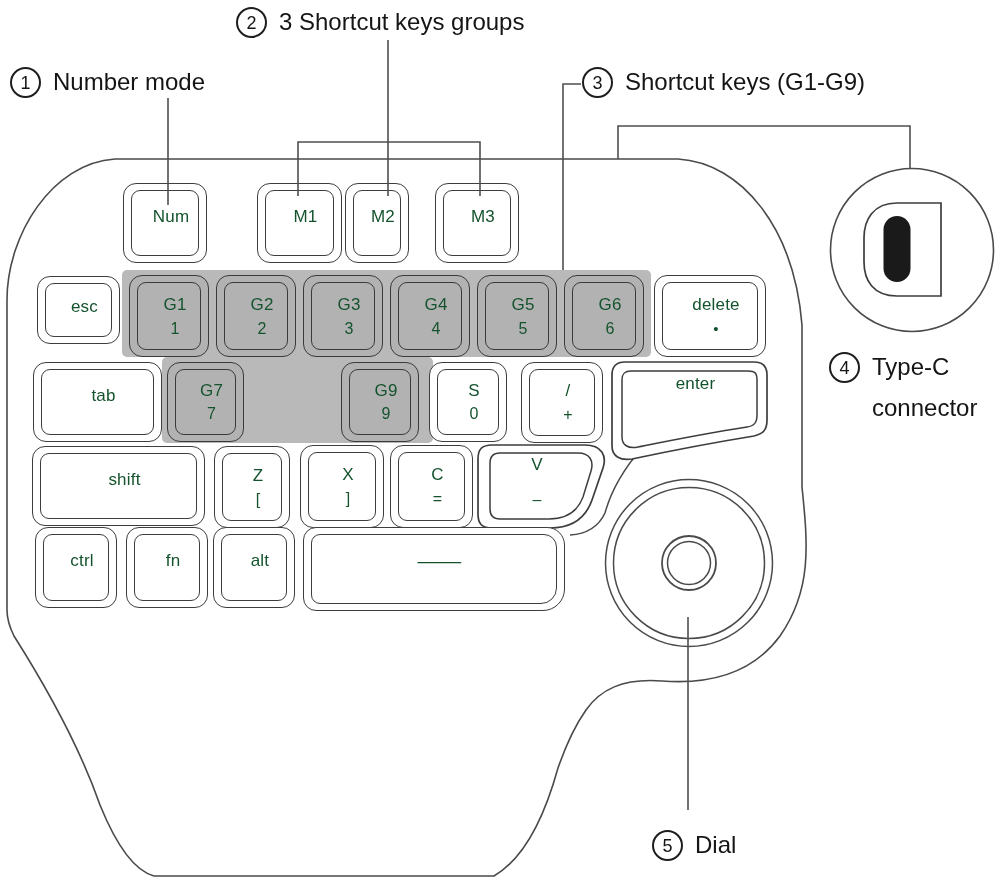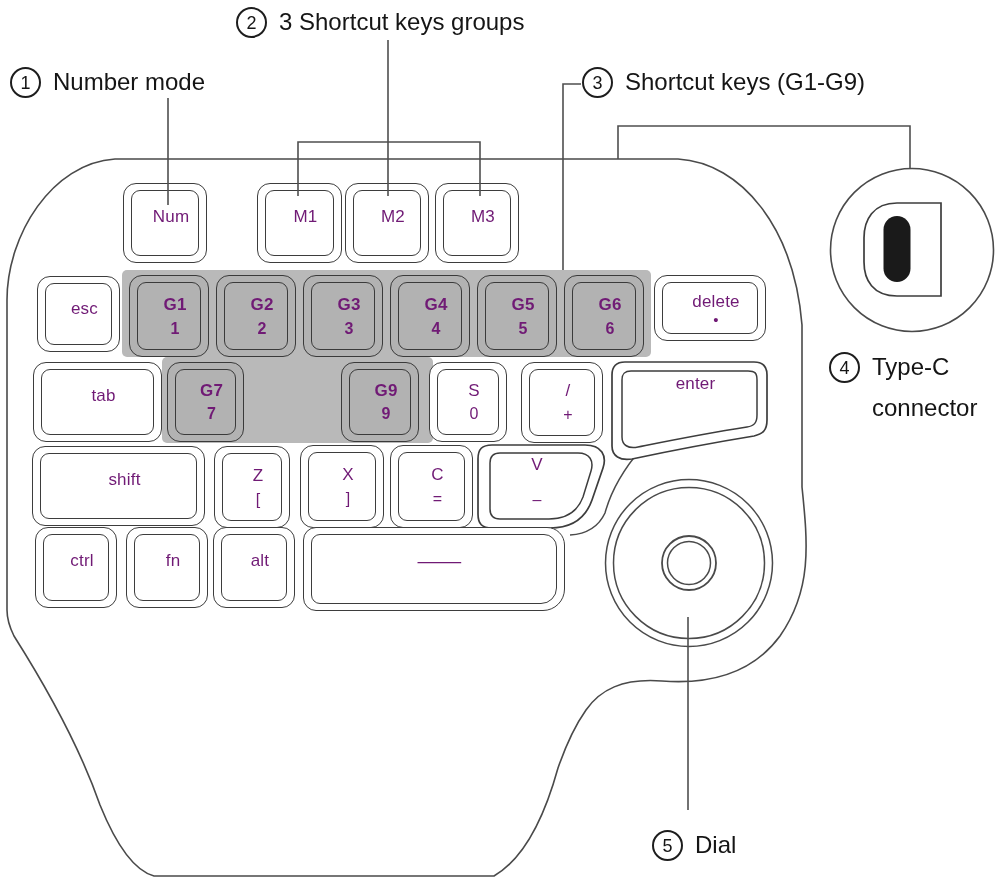"Num" .kt,.kb { color: #701a75 -> #14532d }
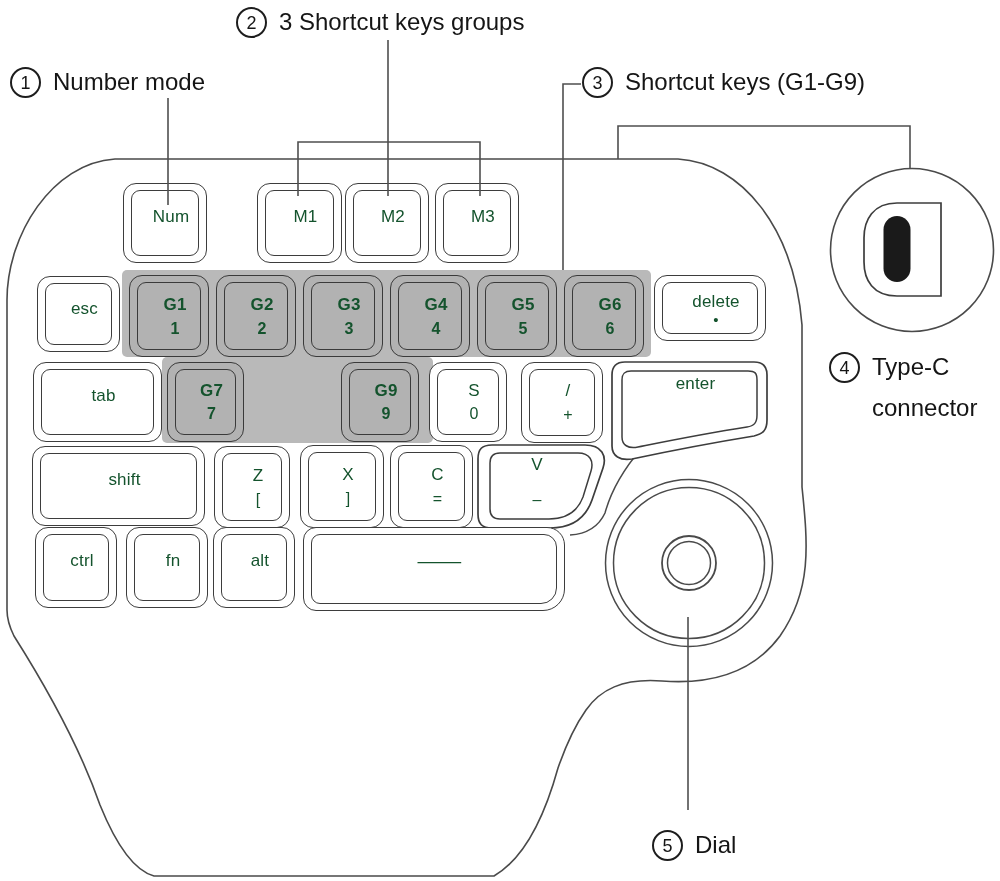"M2" div.key { width: 84px -> 64px }
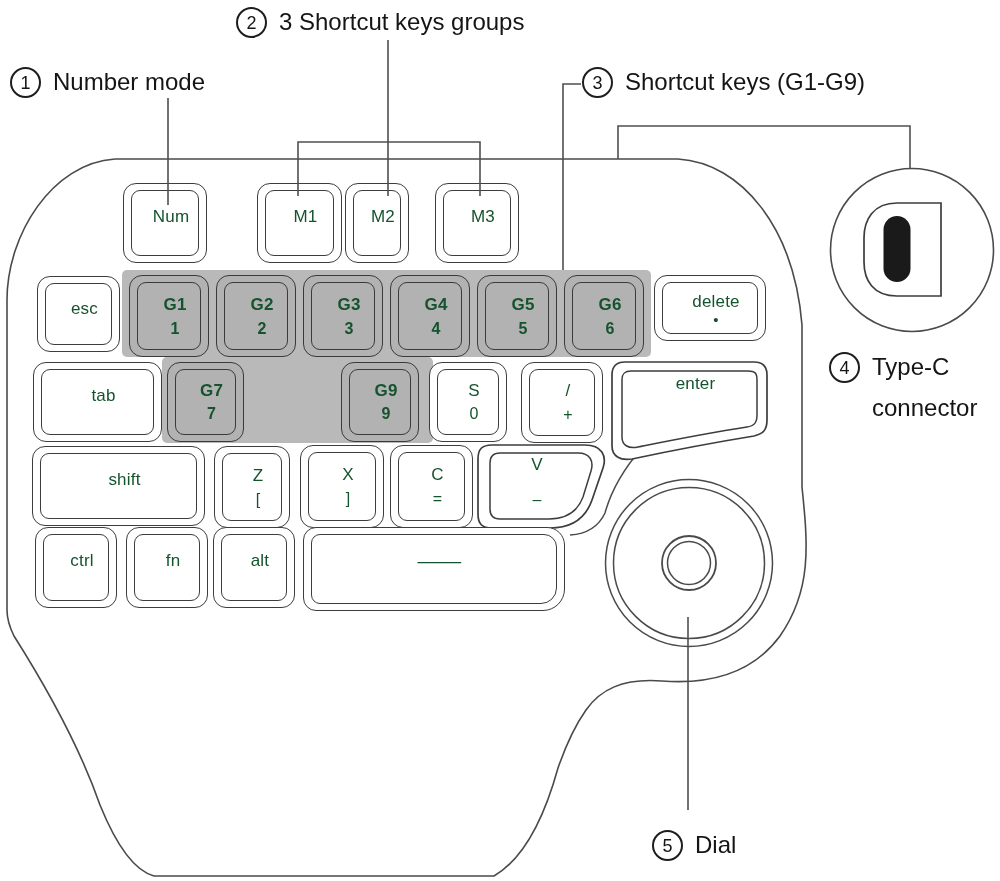"esc" div.key { height: 76px -> 68px }
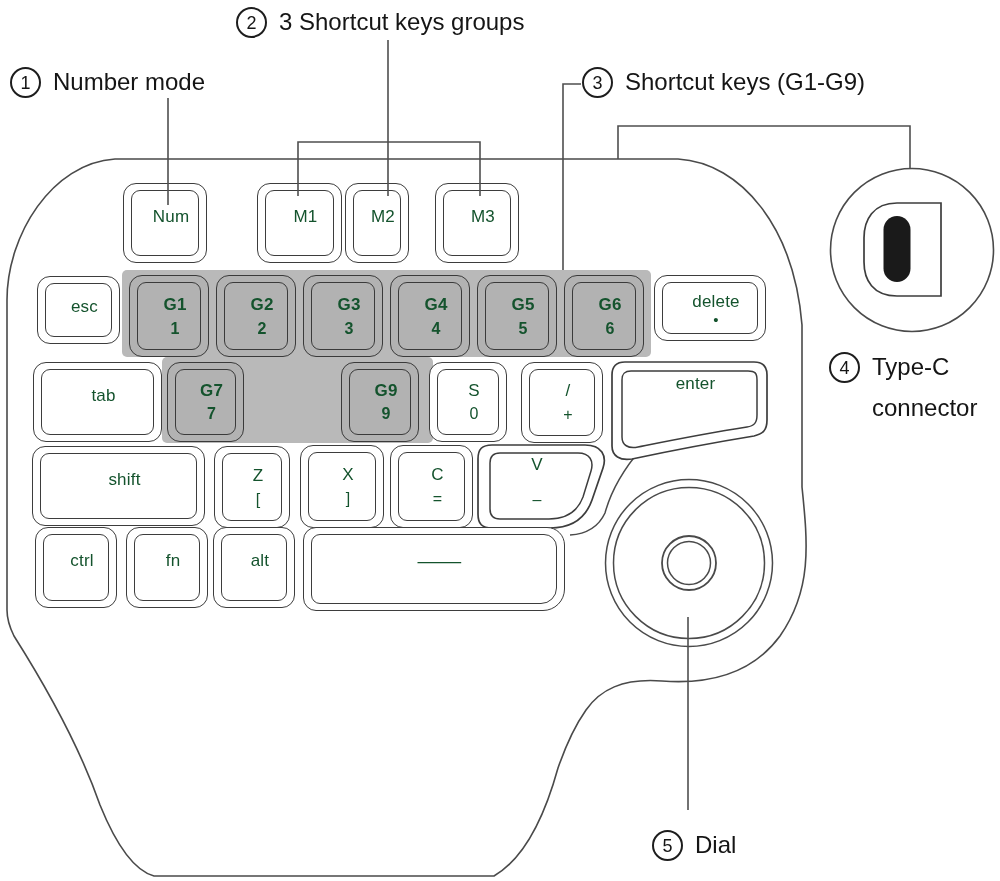"G1" .key.gray { font-weight: bold -> none }
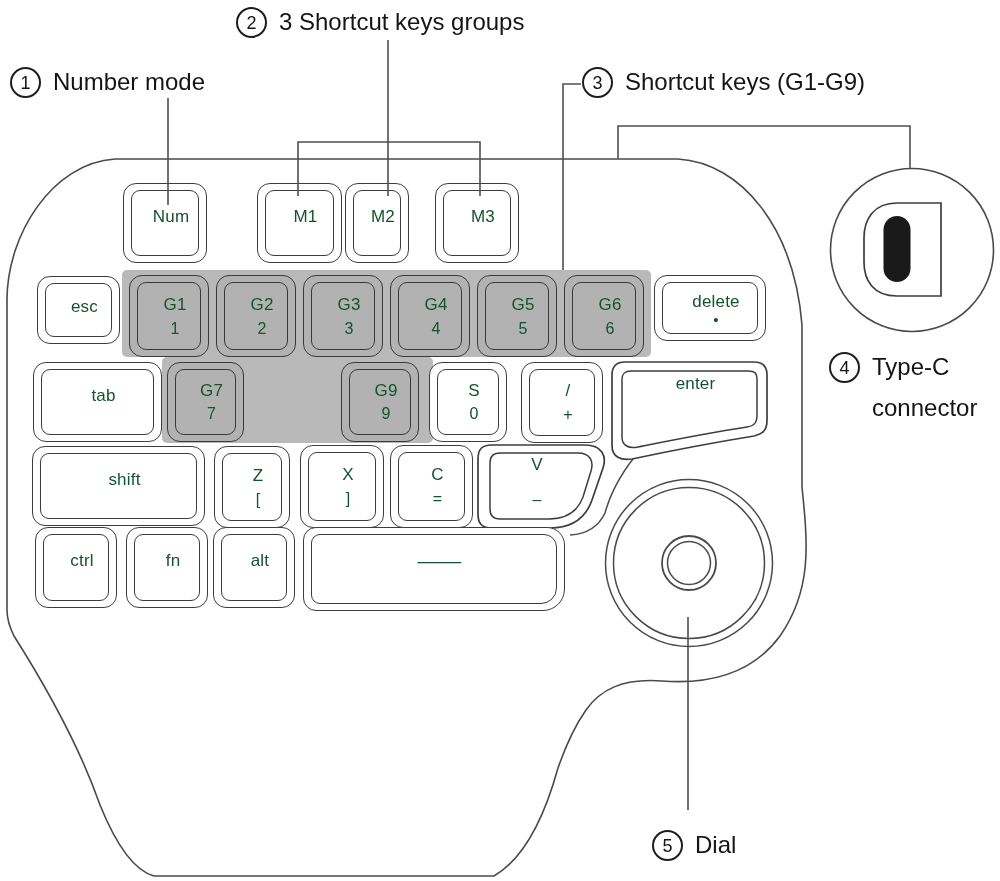"delete" div.key { height: 66px -> 82px }
